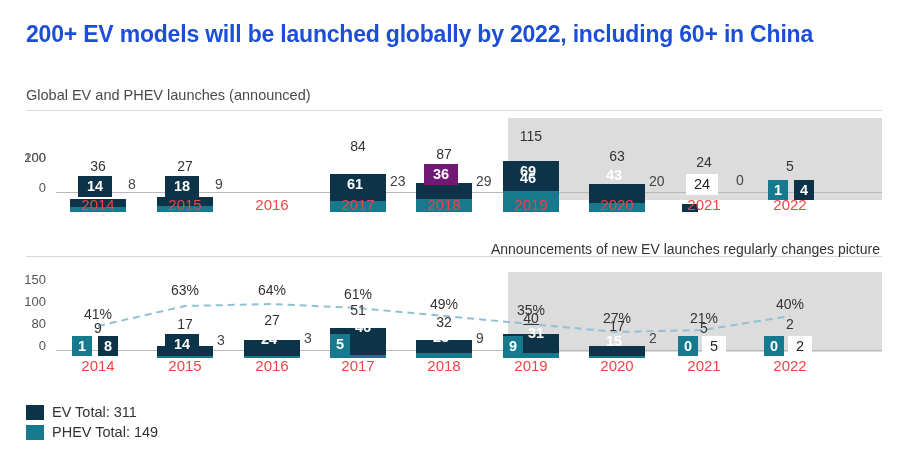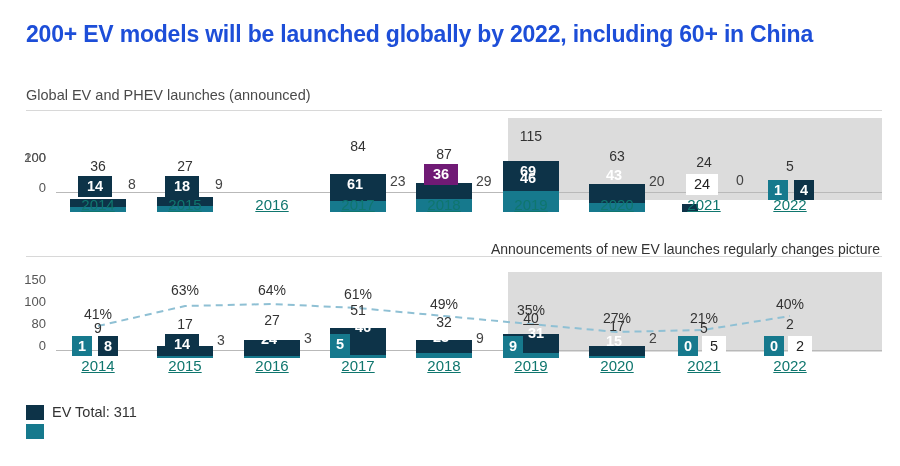"2014" .xlabel { color: #0f766e -> #ef4444; text-decoration: underline -> none }
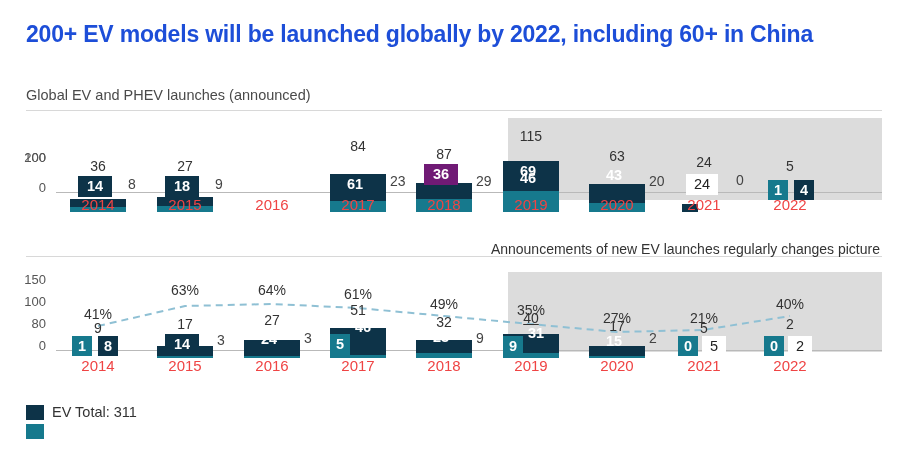"PHEV Total: 149" span.legtext { html: none -> <span>PHEV Total: 149</span> }
